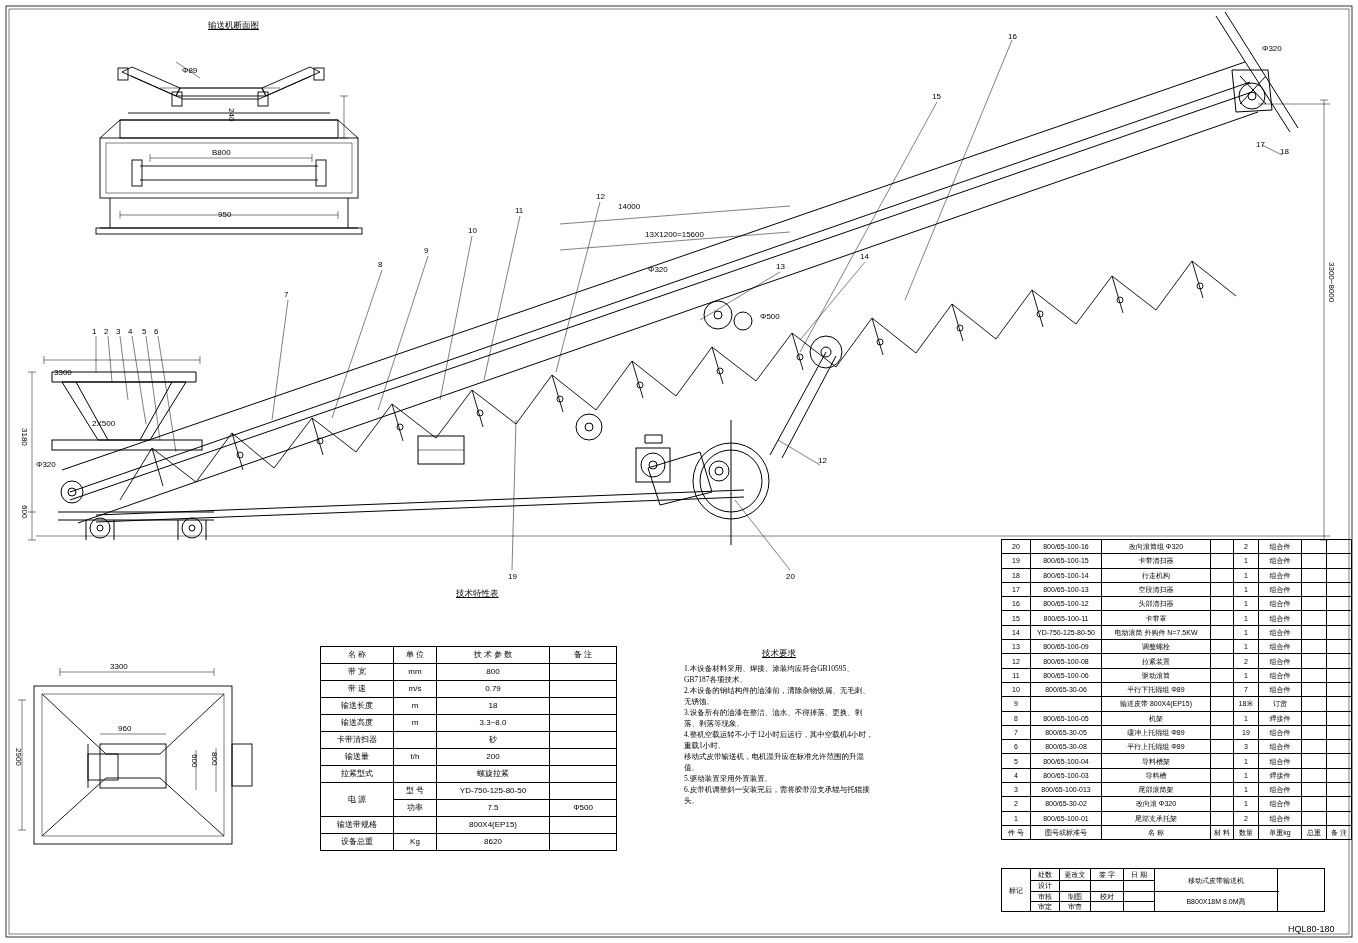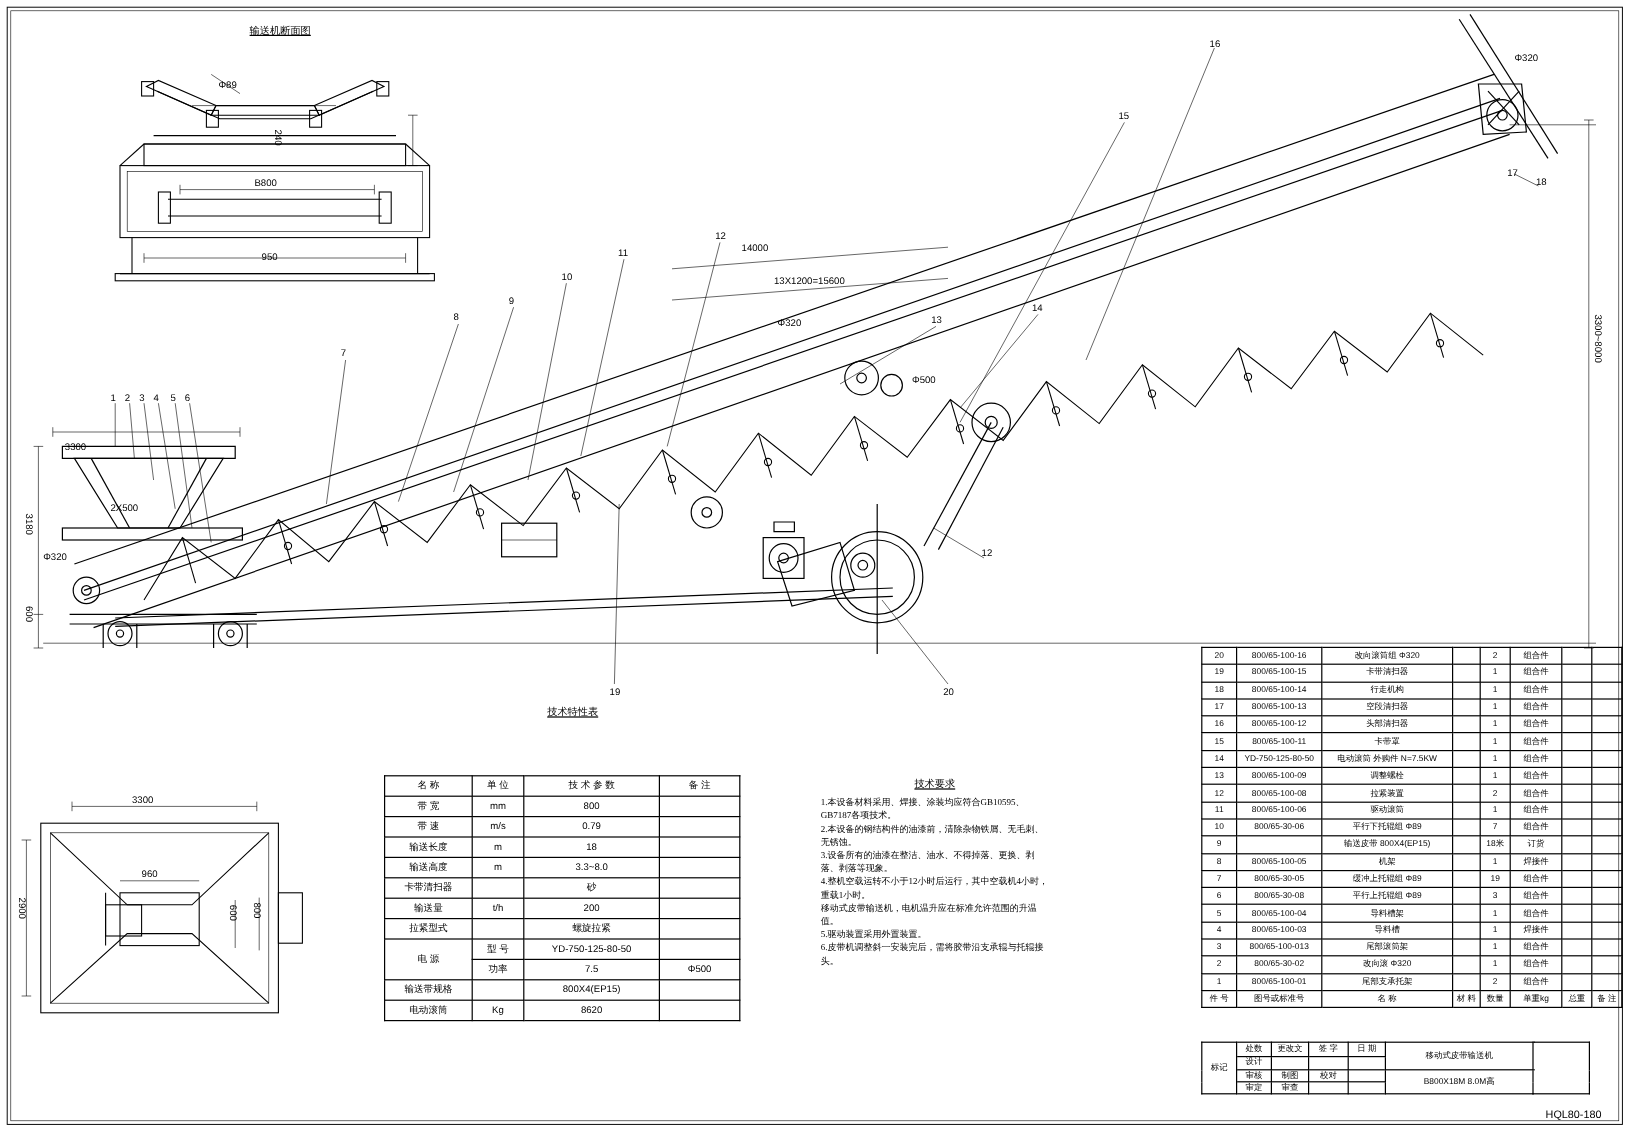"电动滚筒" td { text: 电动滚筒 -> 设备总重 }
